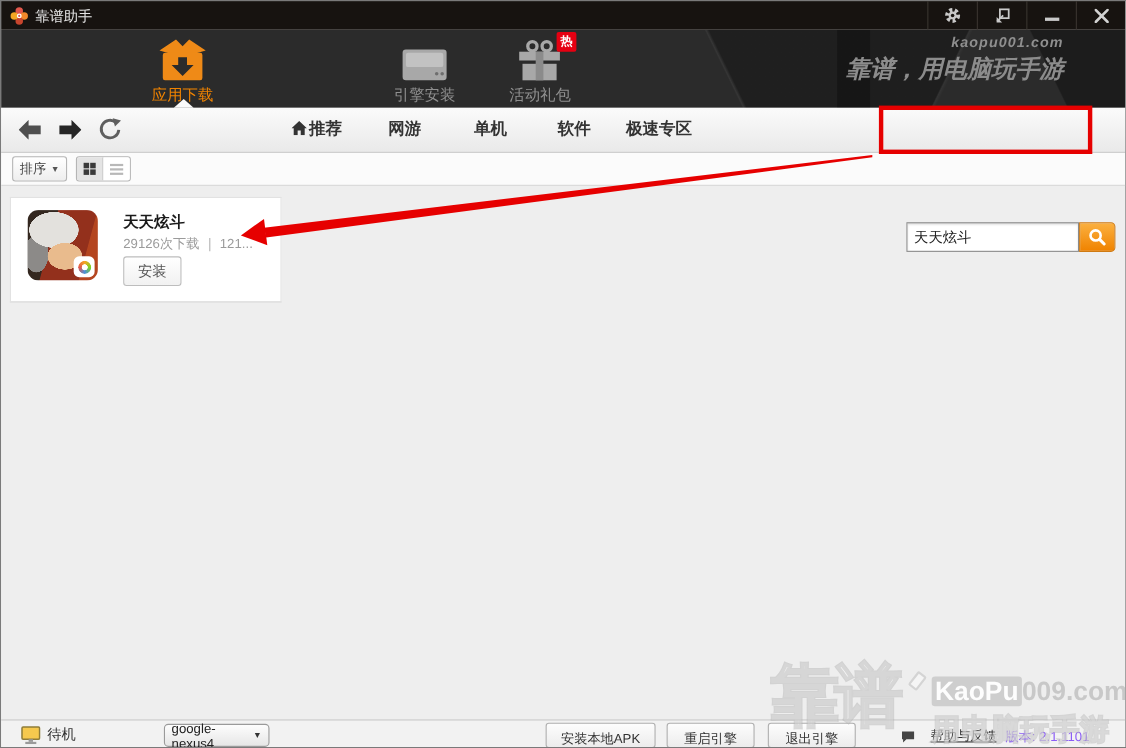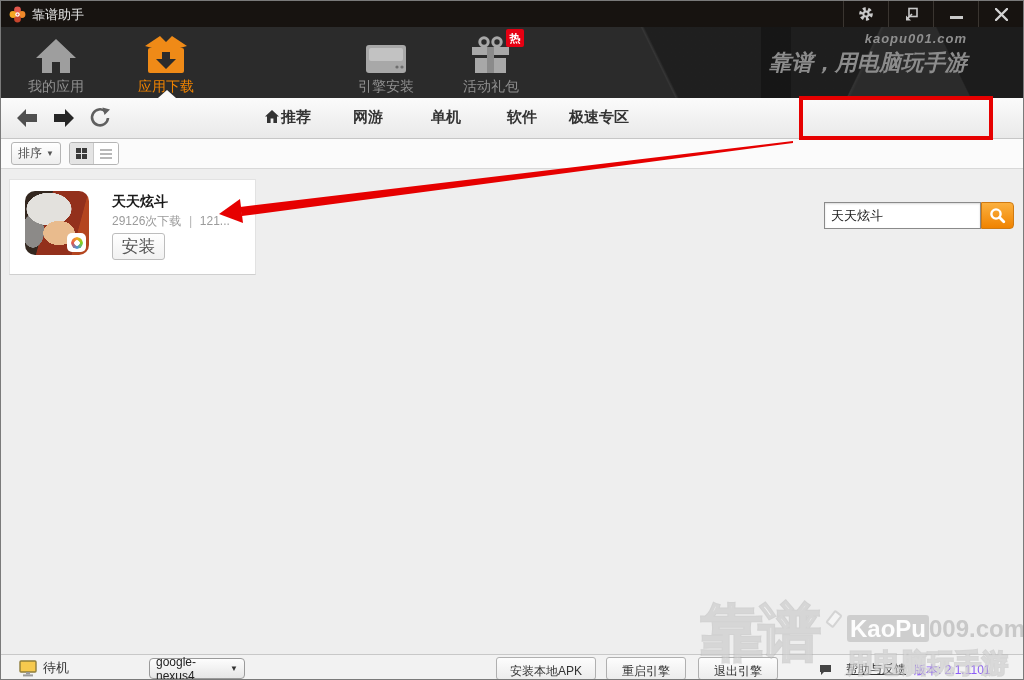"我的应用" div.nav-item { html: <div> <span> <svg> <path></path> </svg> </span> <span>我的应用</span> </div> -> none }
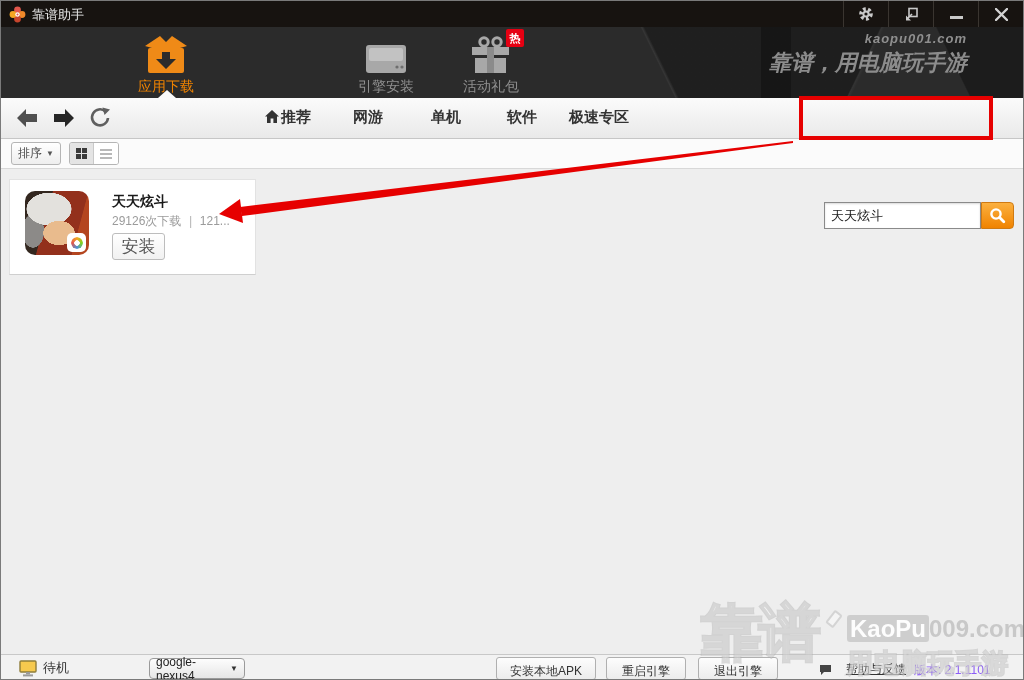"安装" #install-btn { font-size: 17px -> 13px }
